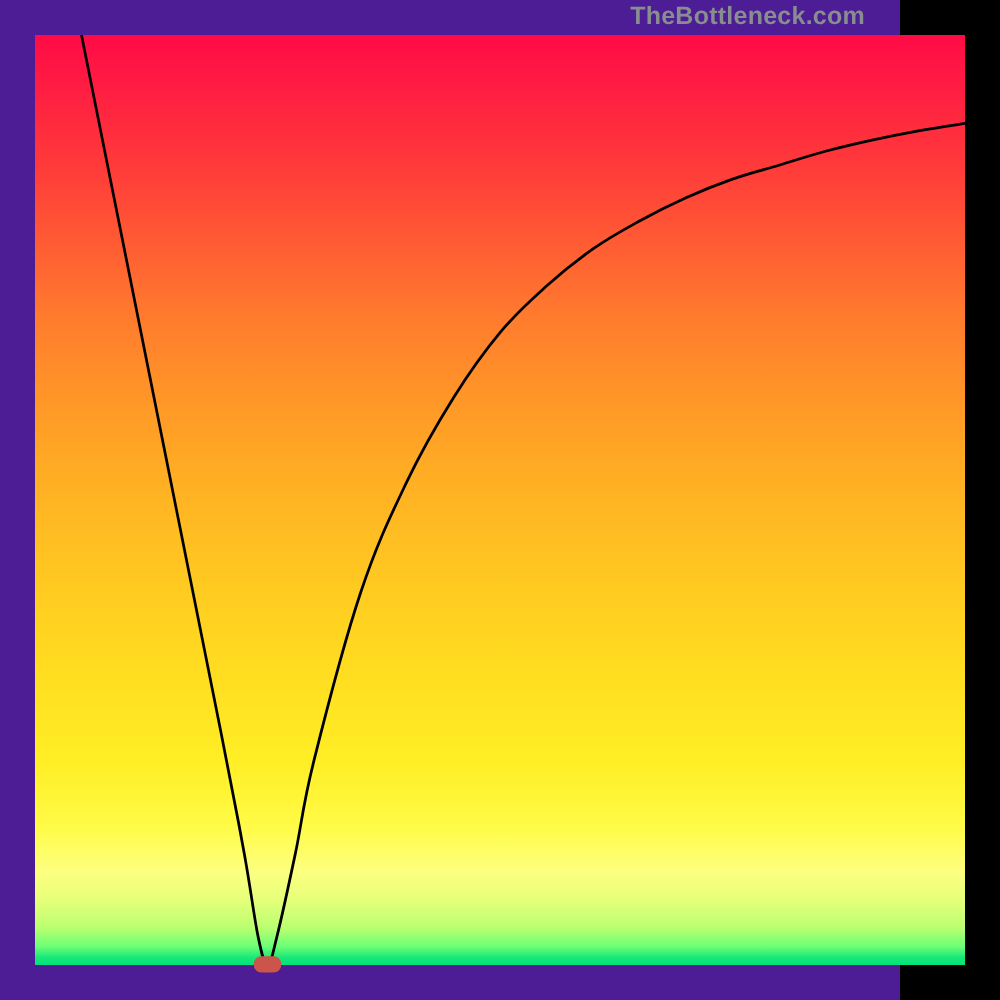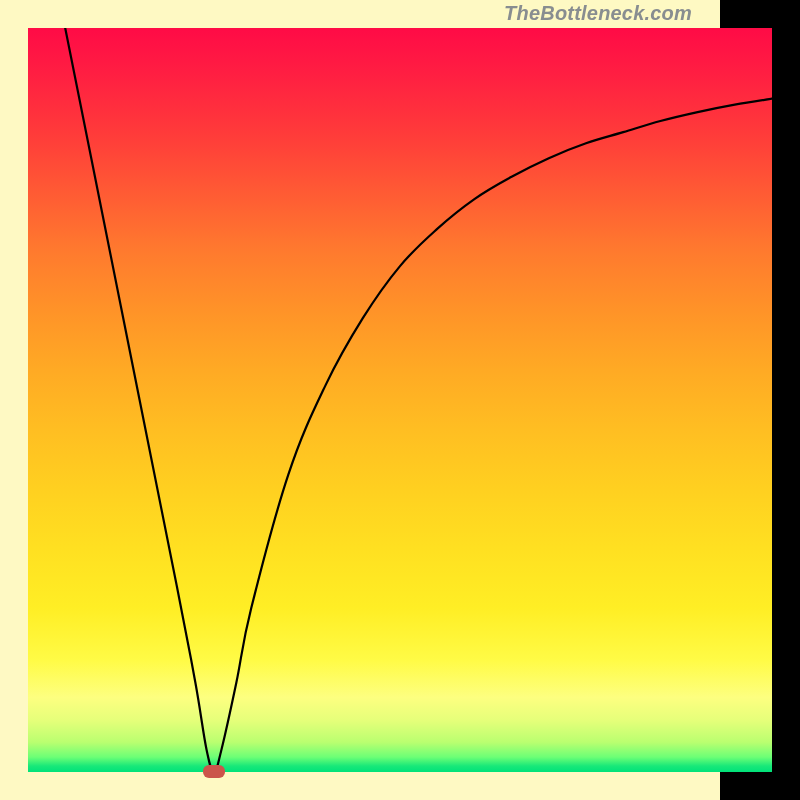"TheBottleneck.com" .frame { background: #fef9c3 -> #4c1d95; font-style: italic -> none }
